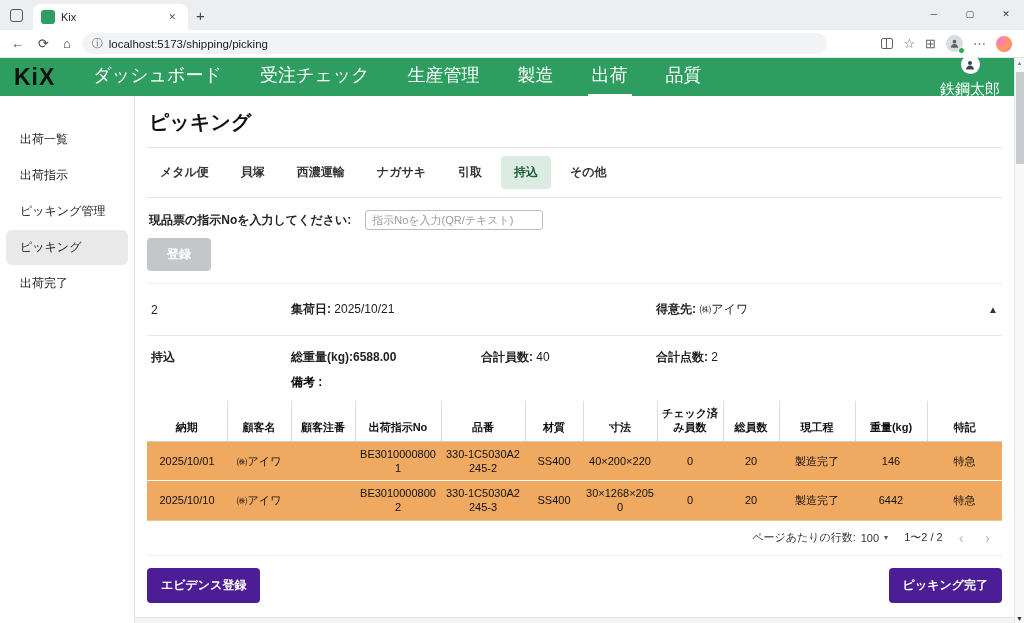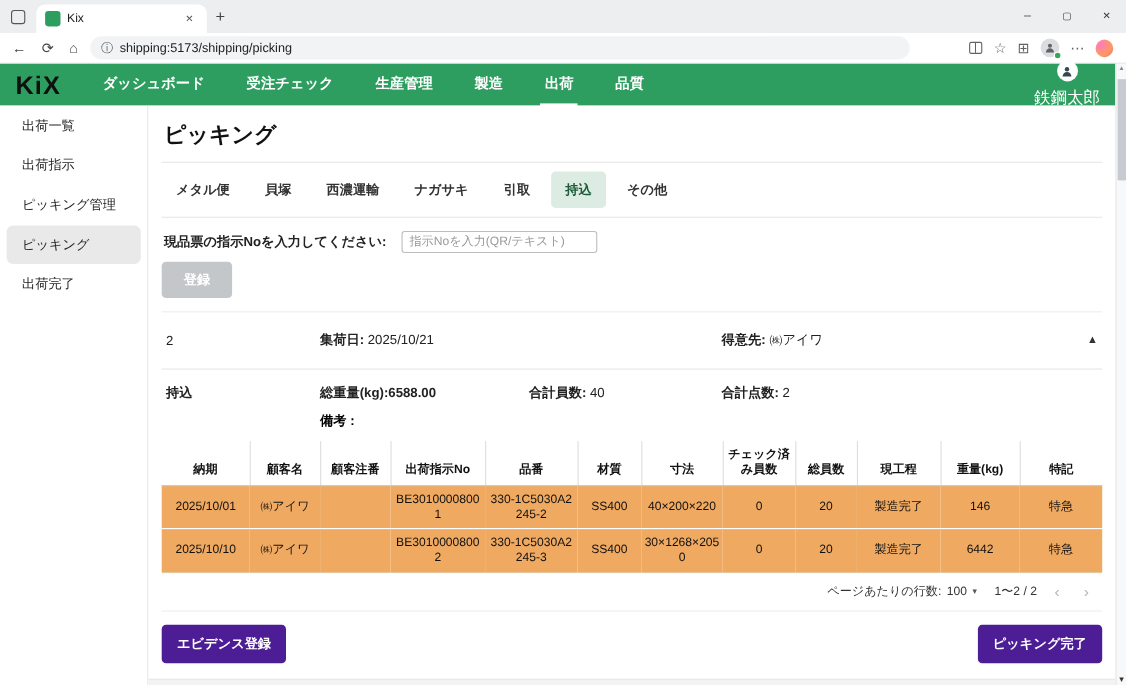"shipping:5173/shipping/picking" span.omni-url { text: shipping:5173/shipping/picking -> localhost:5173/shipping/picking }
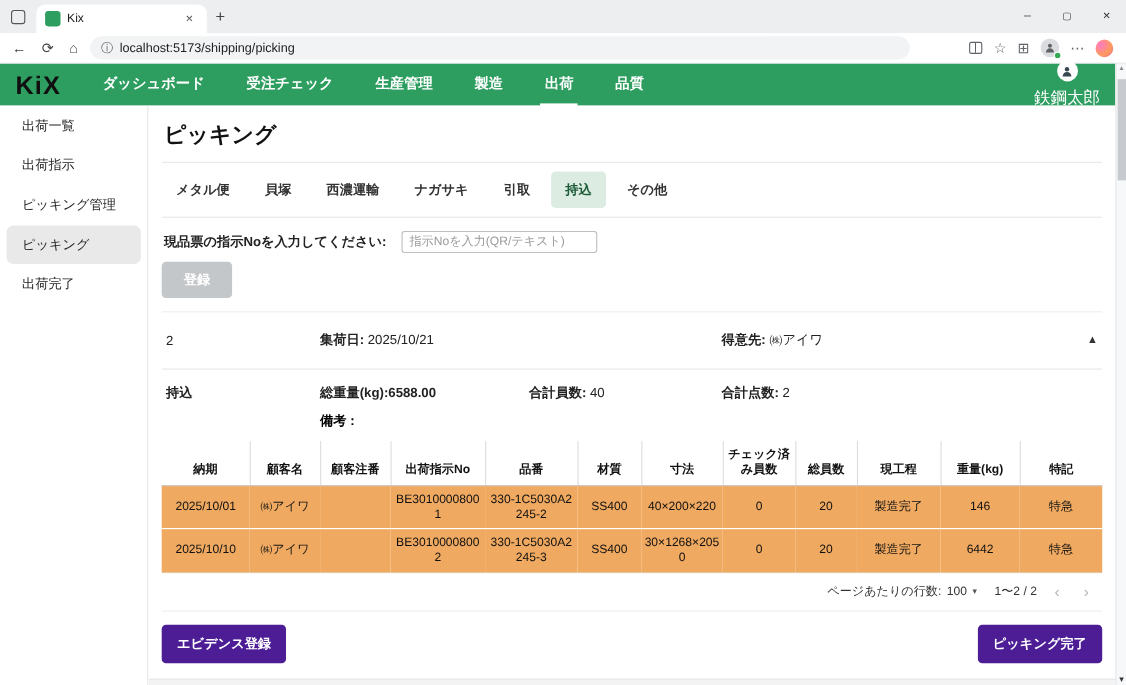"ダッシュボード" .nav-item { font-size: 13px -> 18px; font-weight: bold -> normal }
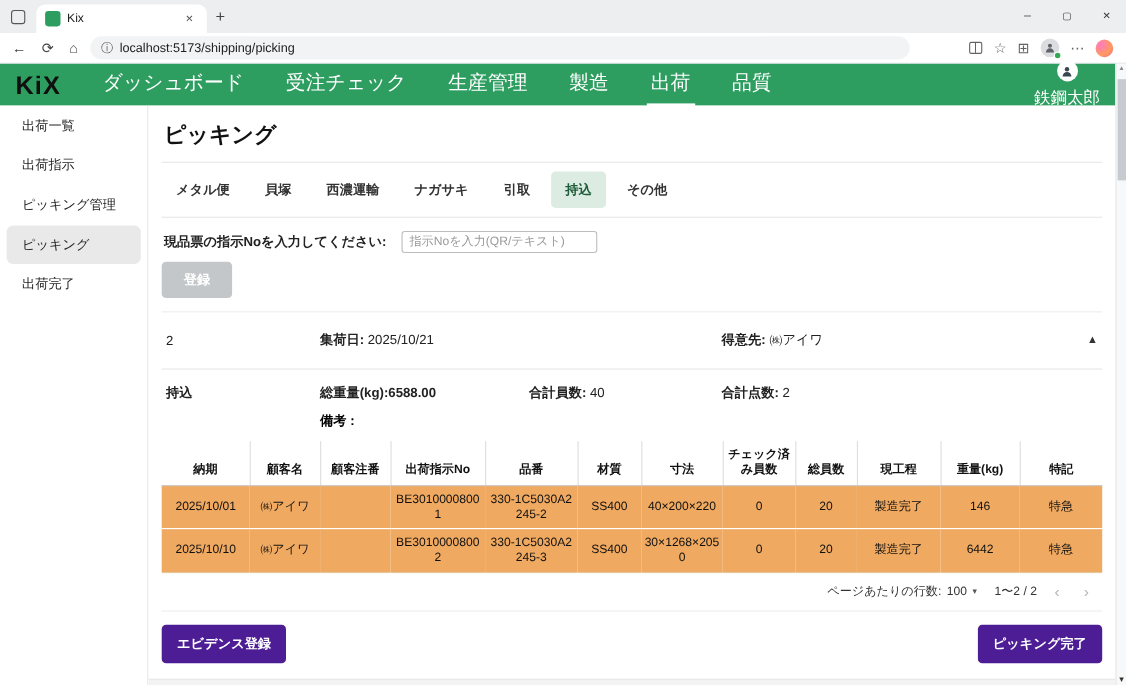"出荷一覧" .sidebar { padding-top: 0 -> 25px }
